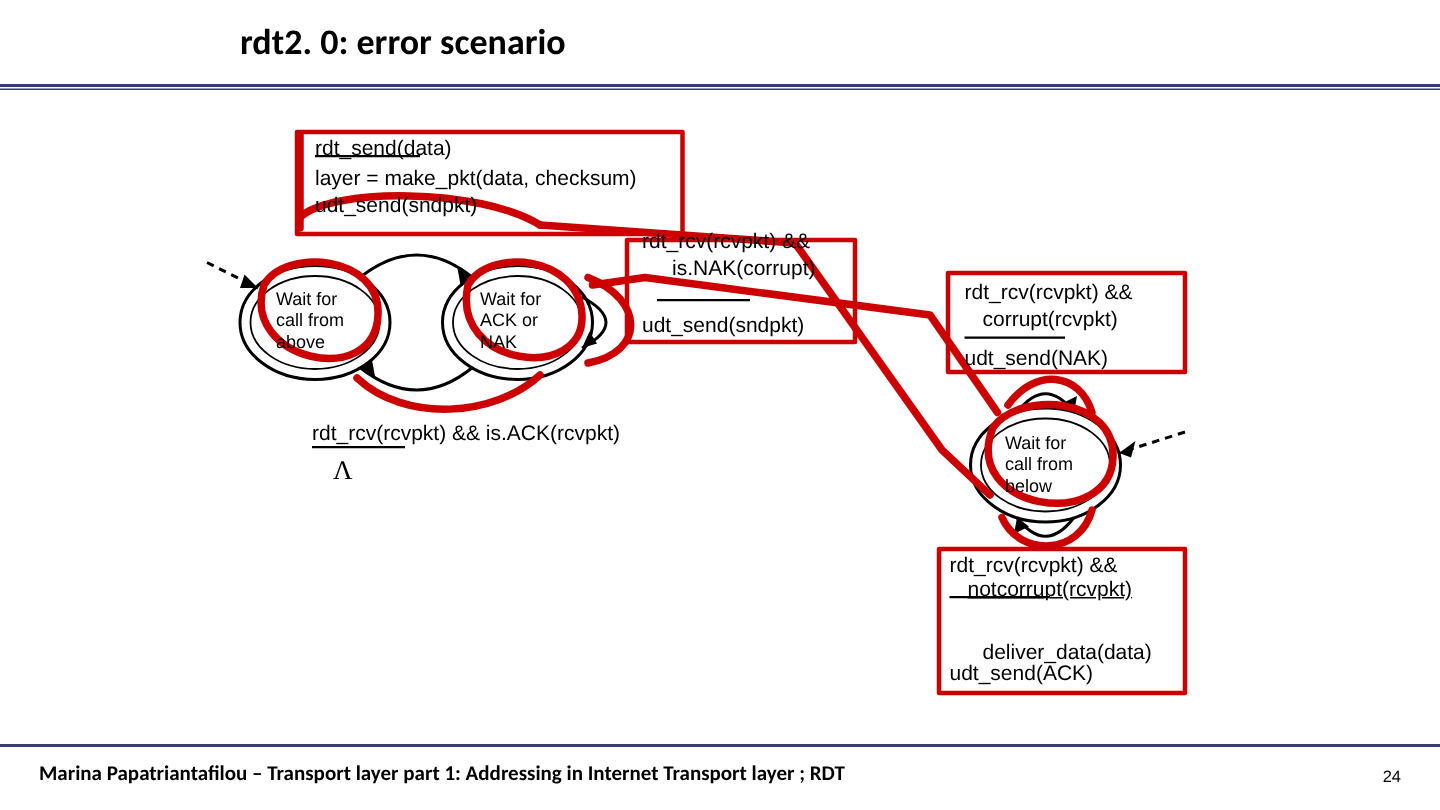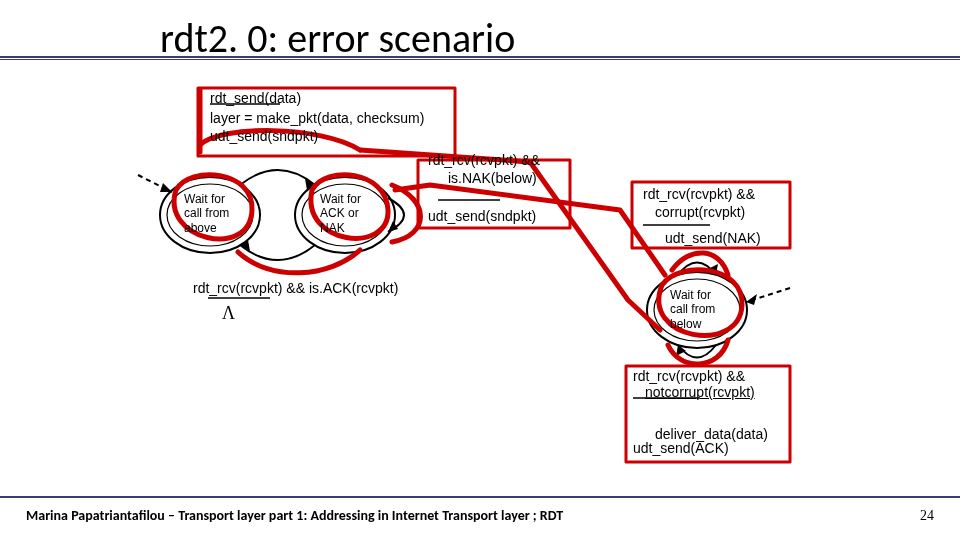"rdt2. 0: error scenario" .title { font-size: 40px -> 24px; font-weight: 400 -> 700 }
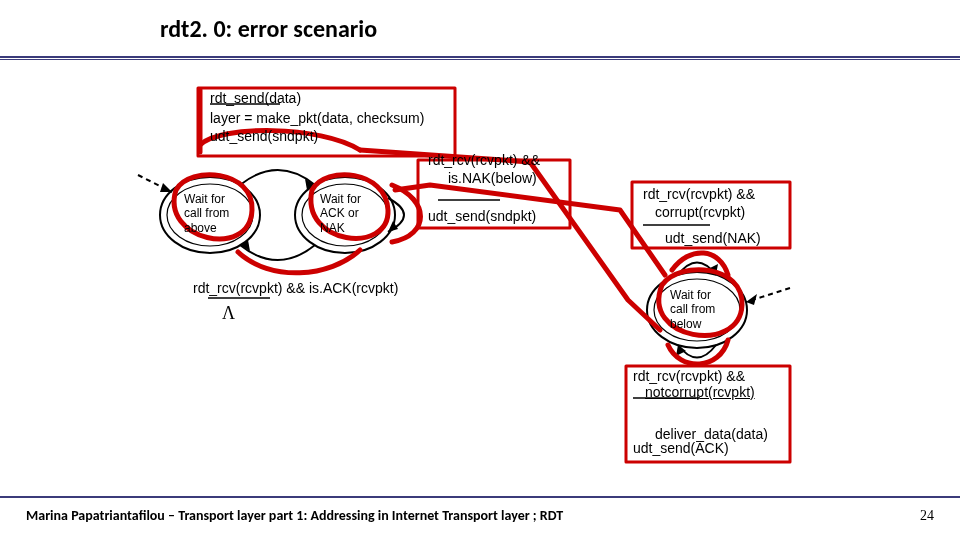"is.NAK(below)" div.blk { text: below -> corrupt }
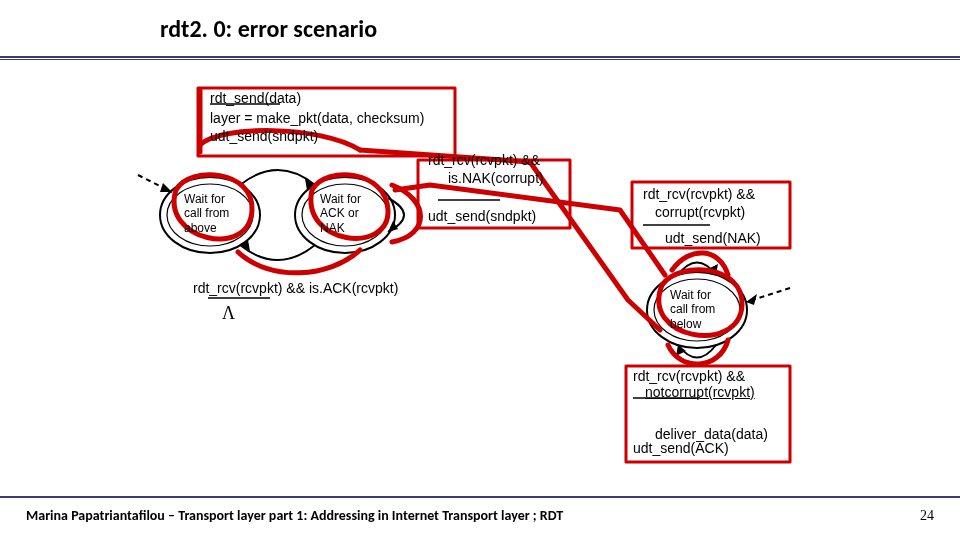"udt_send(NAK)" div.blk { left: 665px -> 643px }
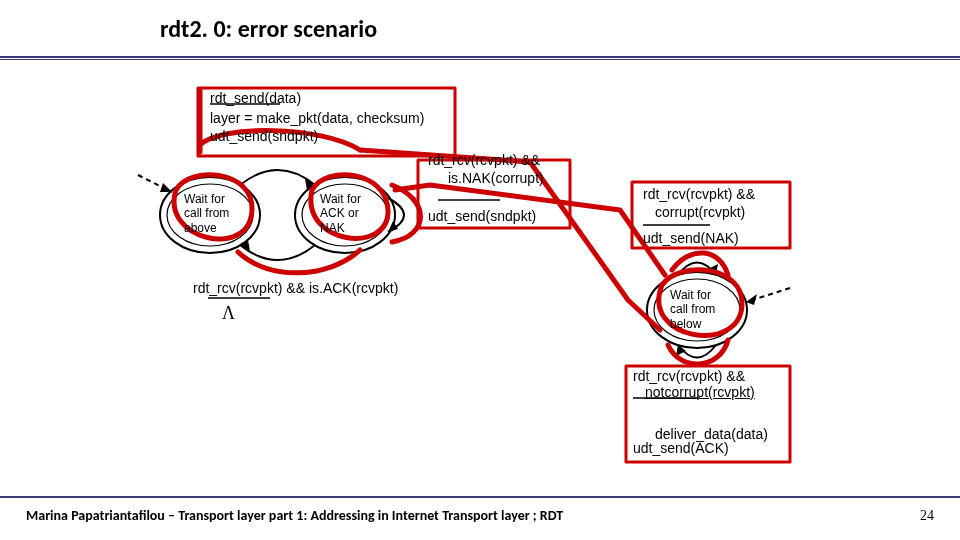"rdt_rcv(rcvpkt) && is.ACK(rcvpkt)" div.blk { left: 193px -> 208px }
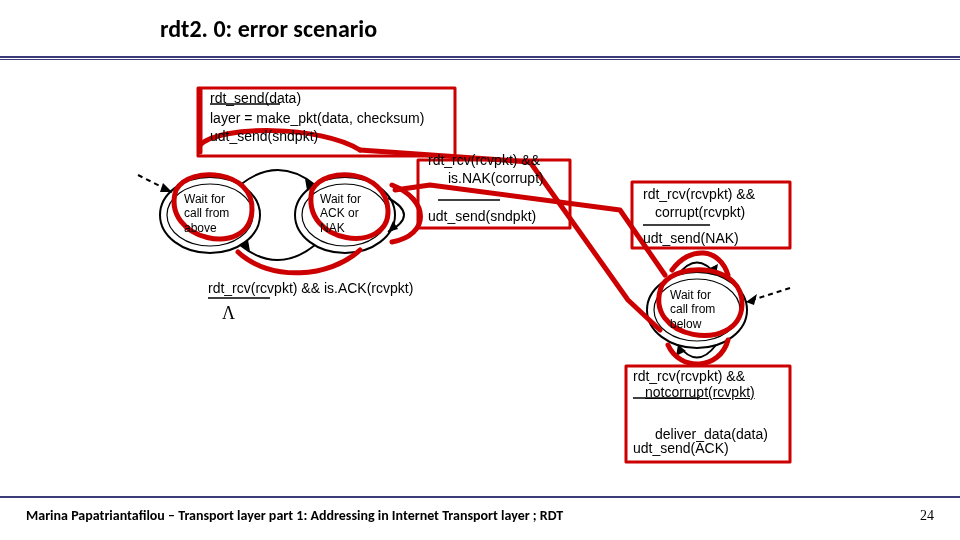"24" .pagenum { font-family: Liberation Serif, serif -> Liberation Sans, sans-serif; font-size: 14px -> 11px }
